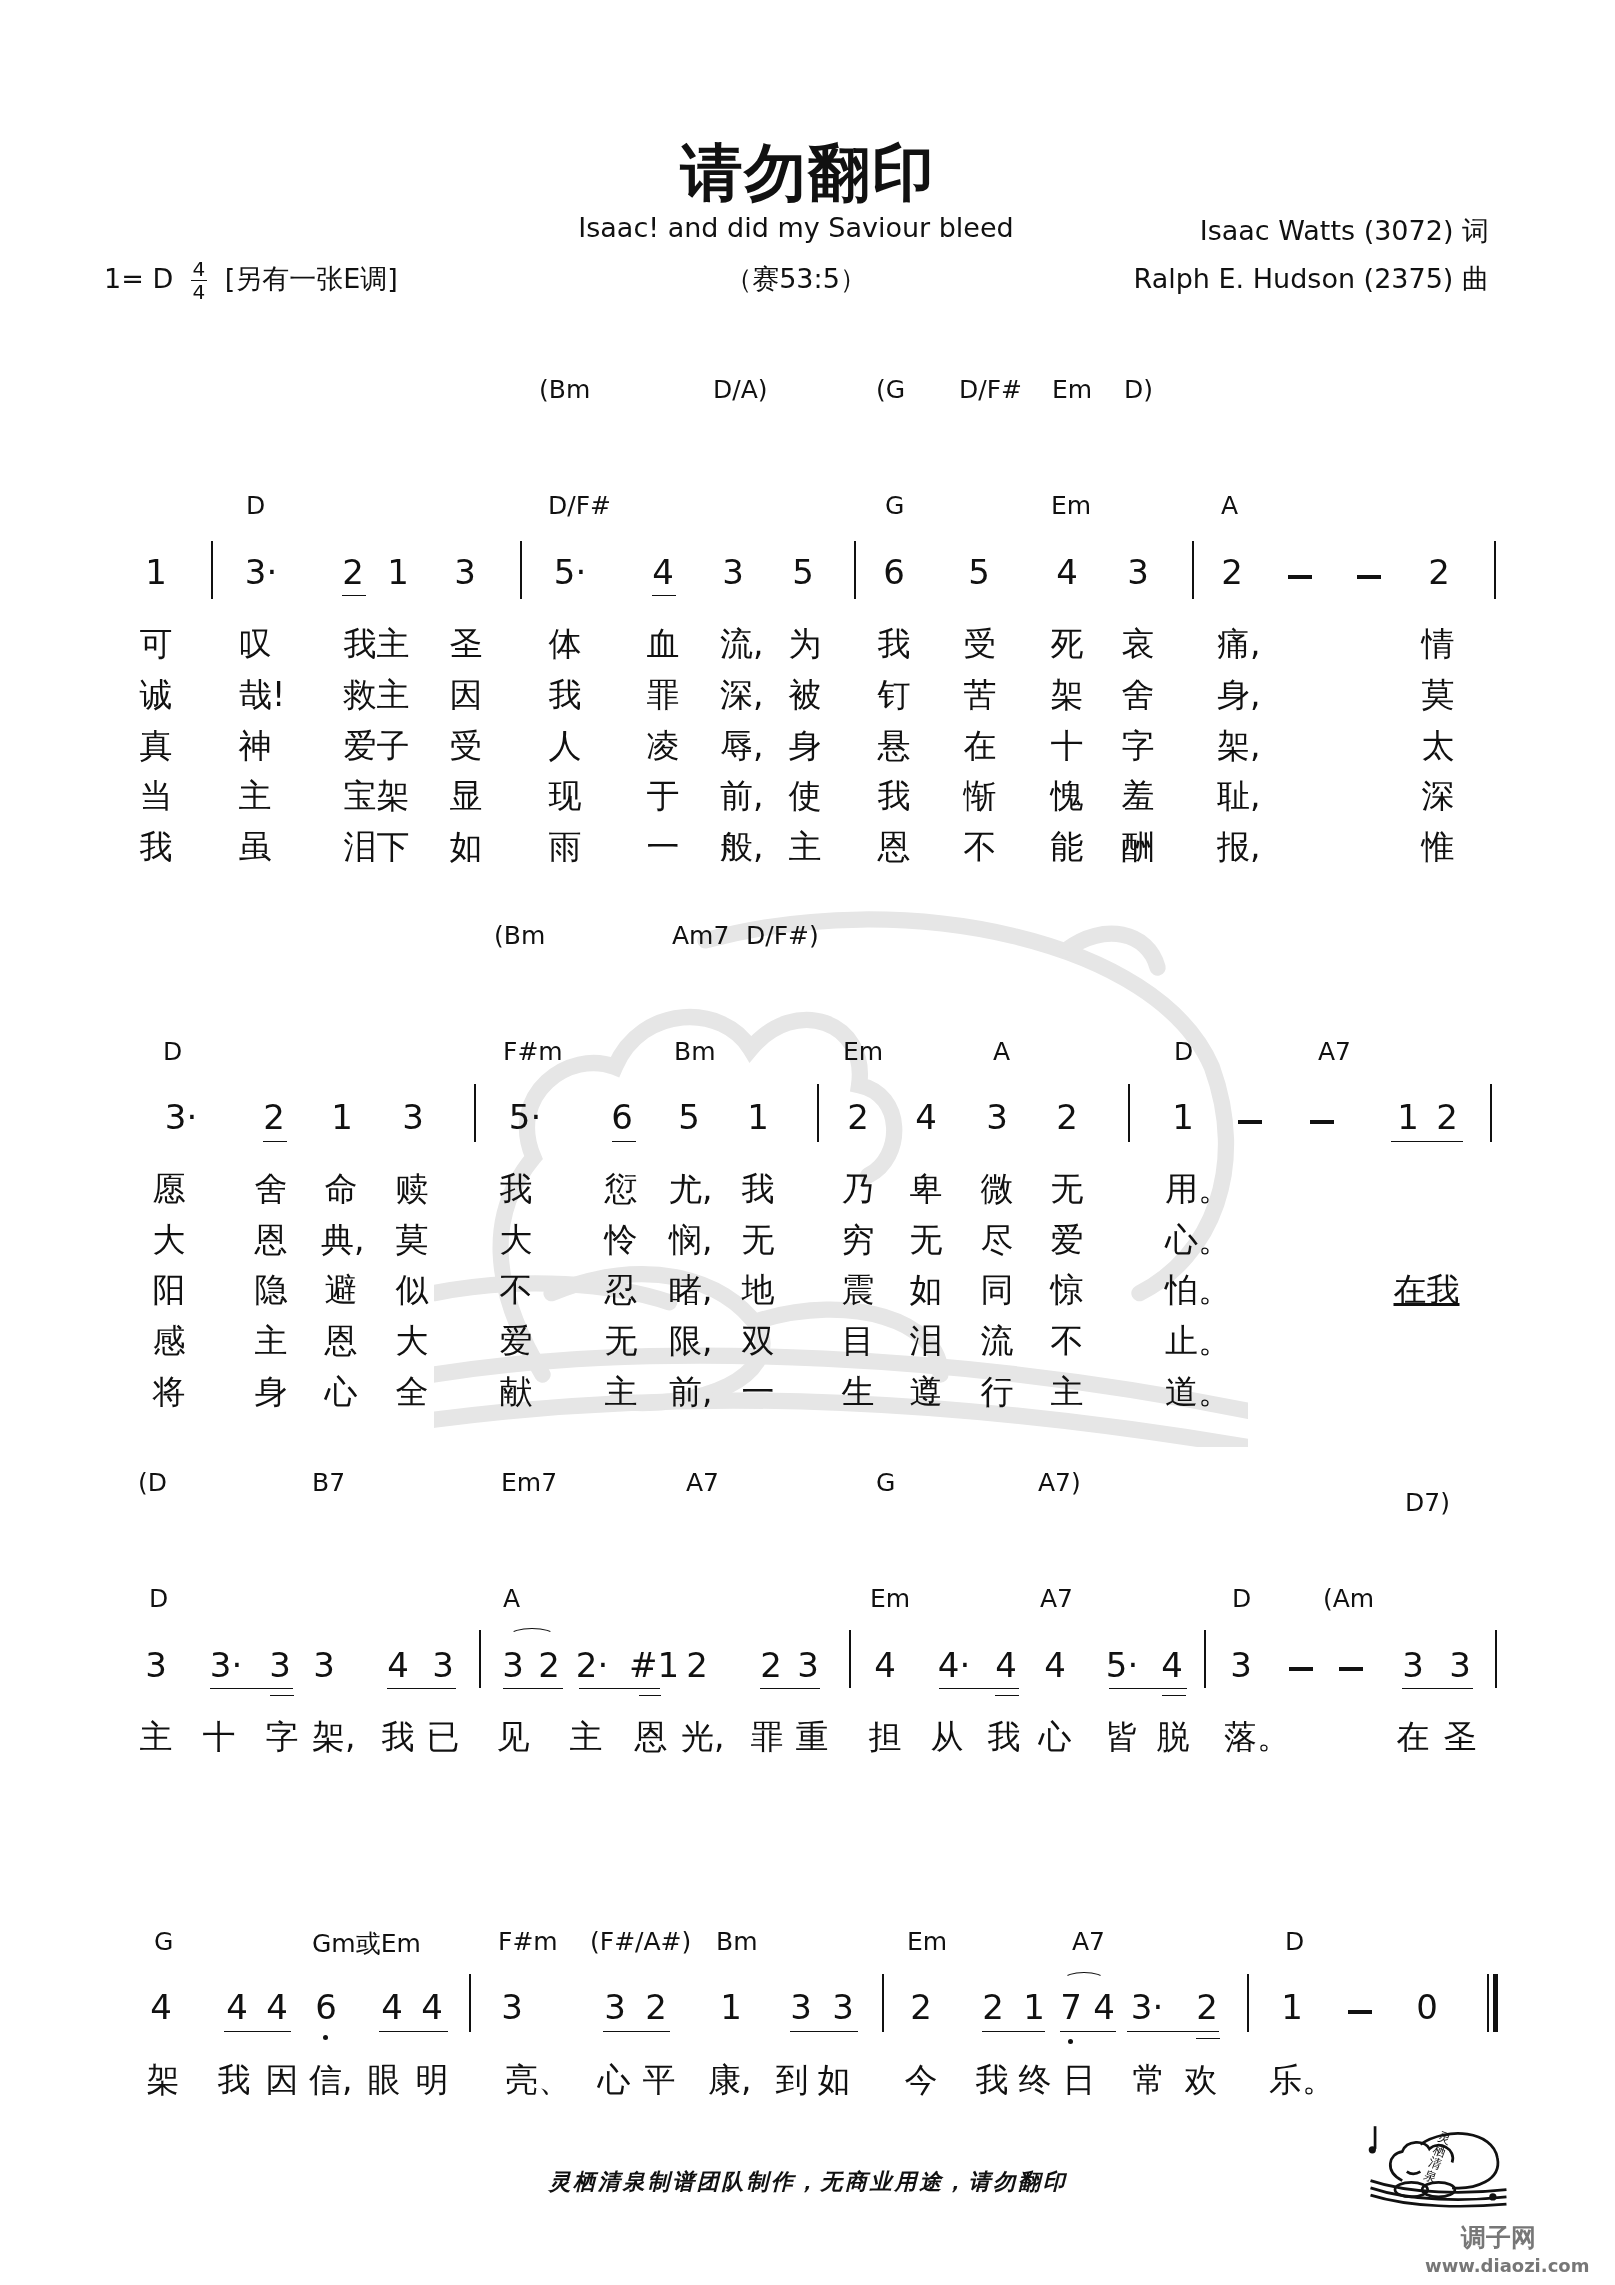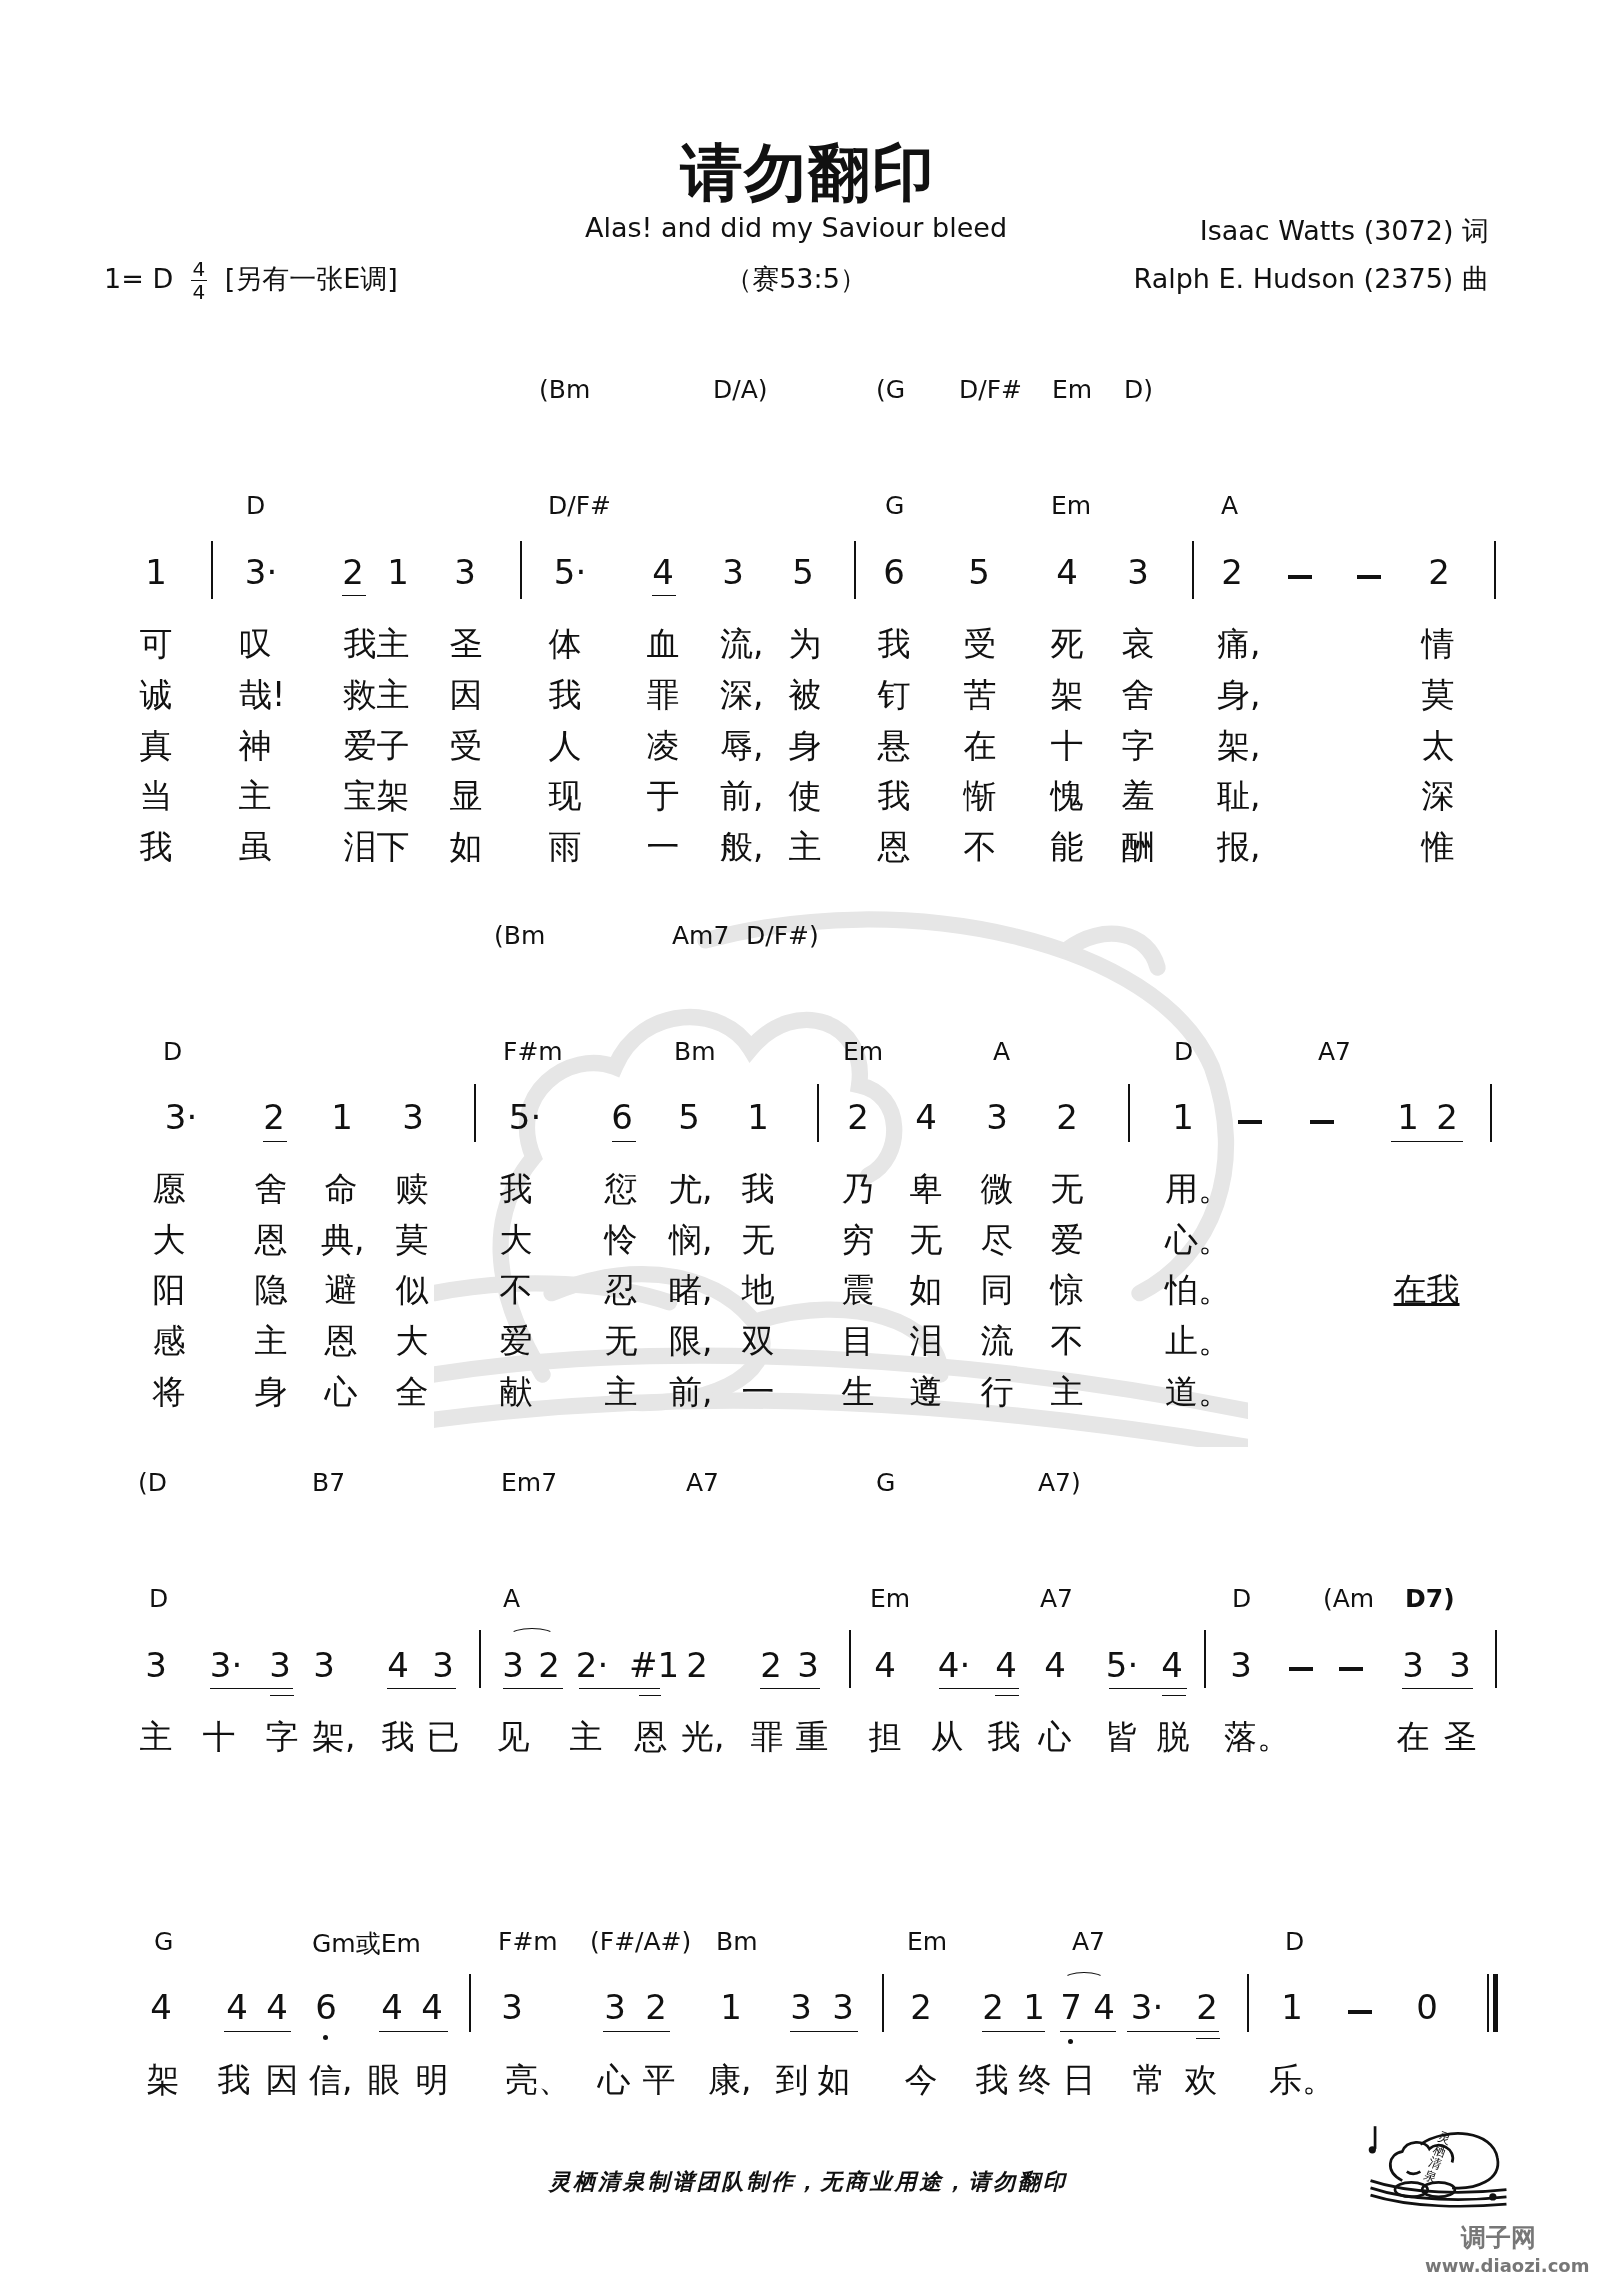"Alas! and did my Saviour" div.abs { text: Alas -> Isaac }
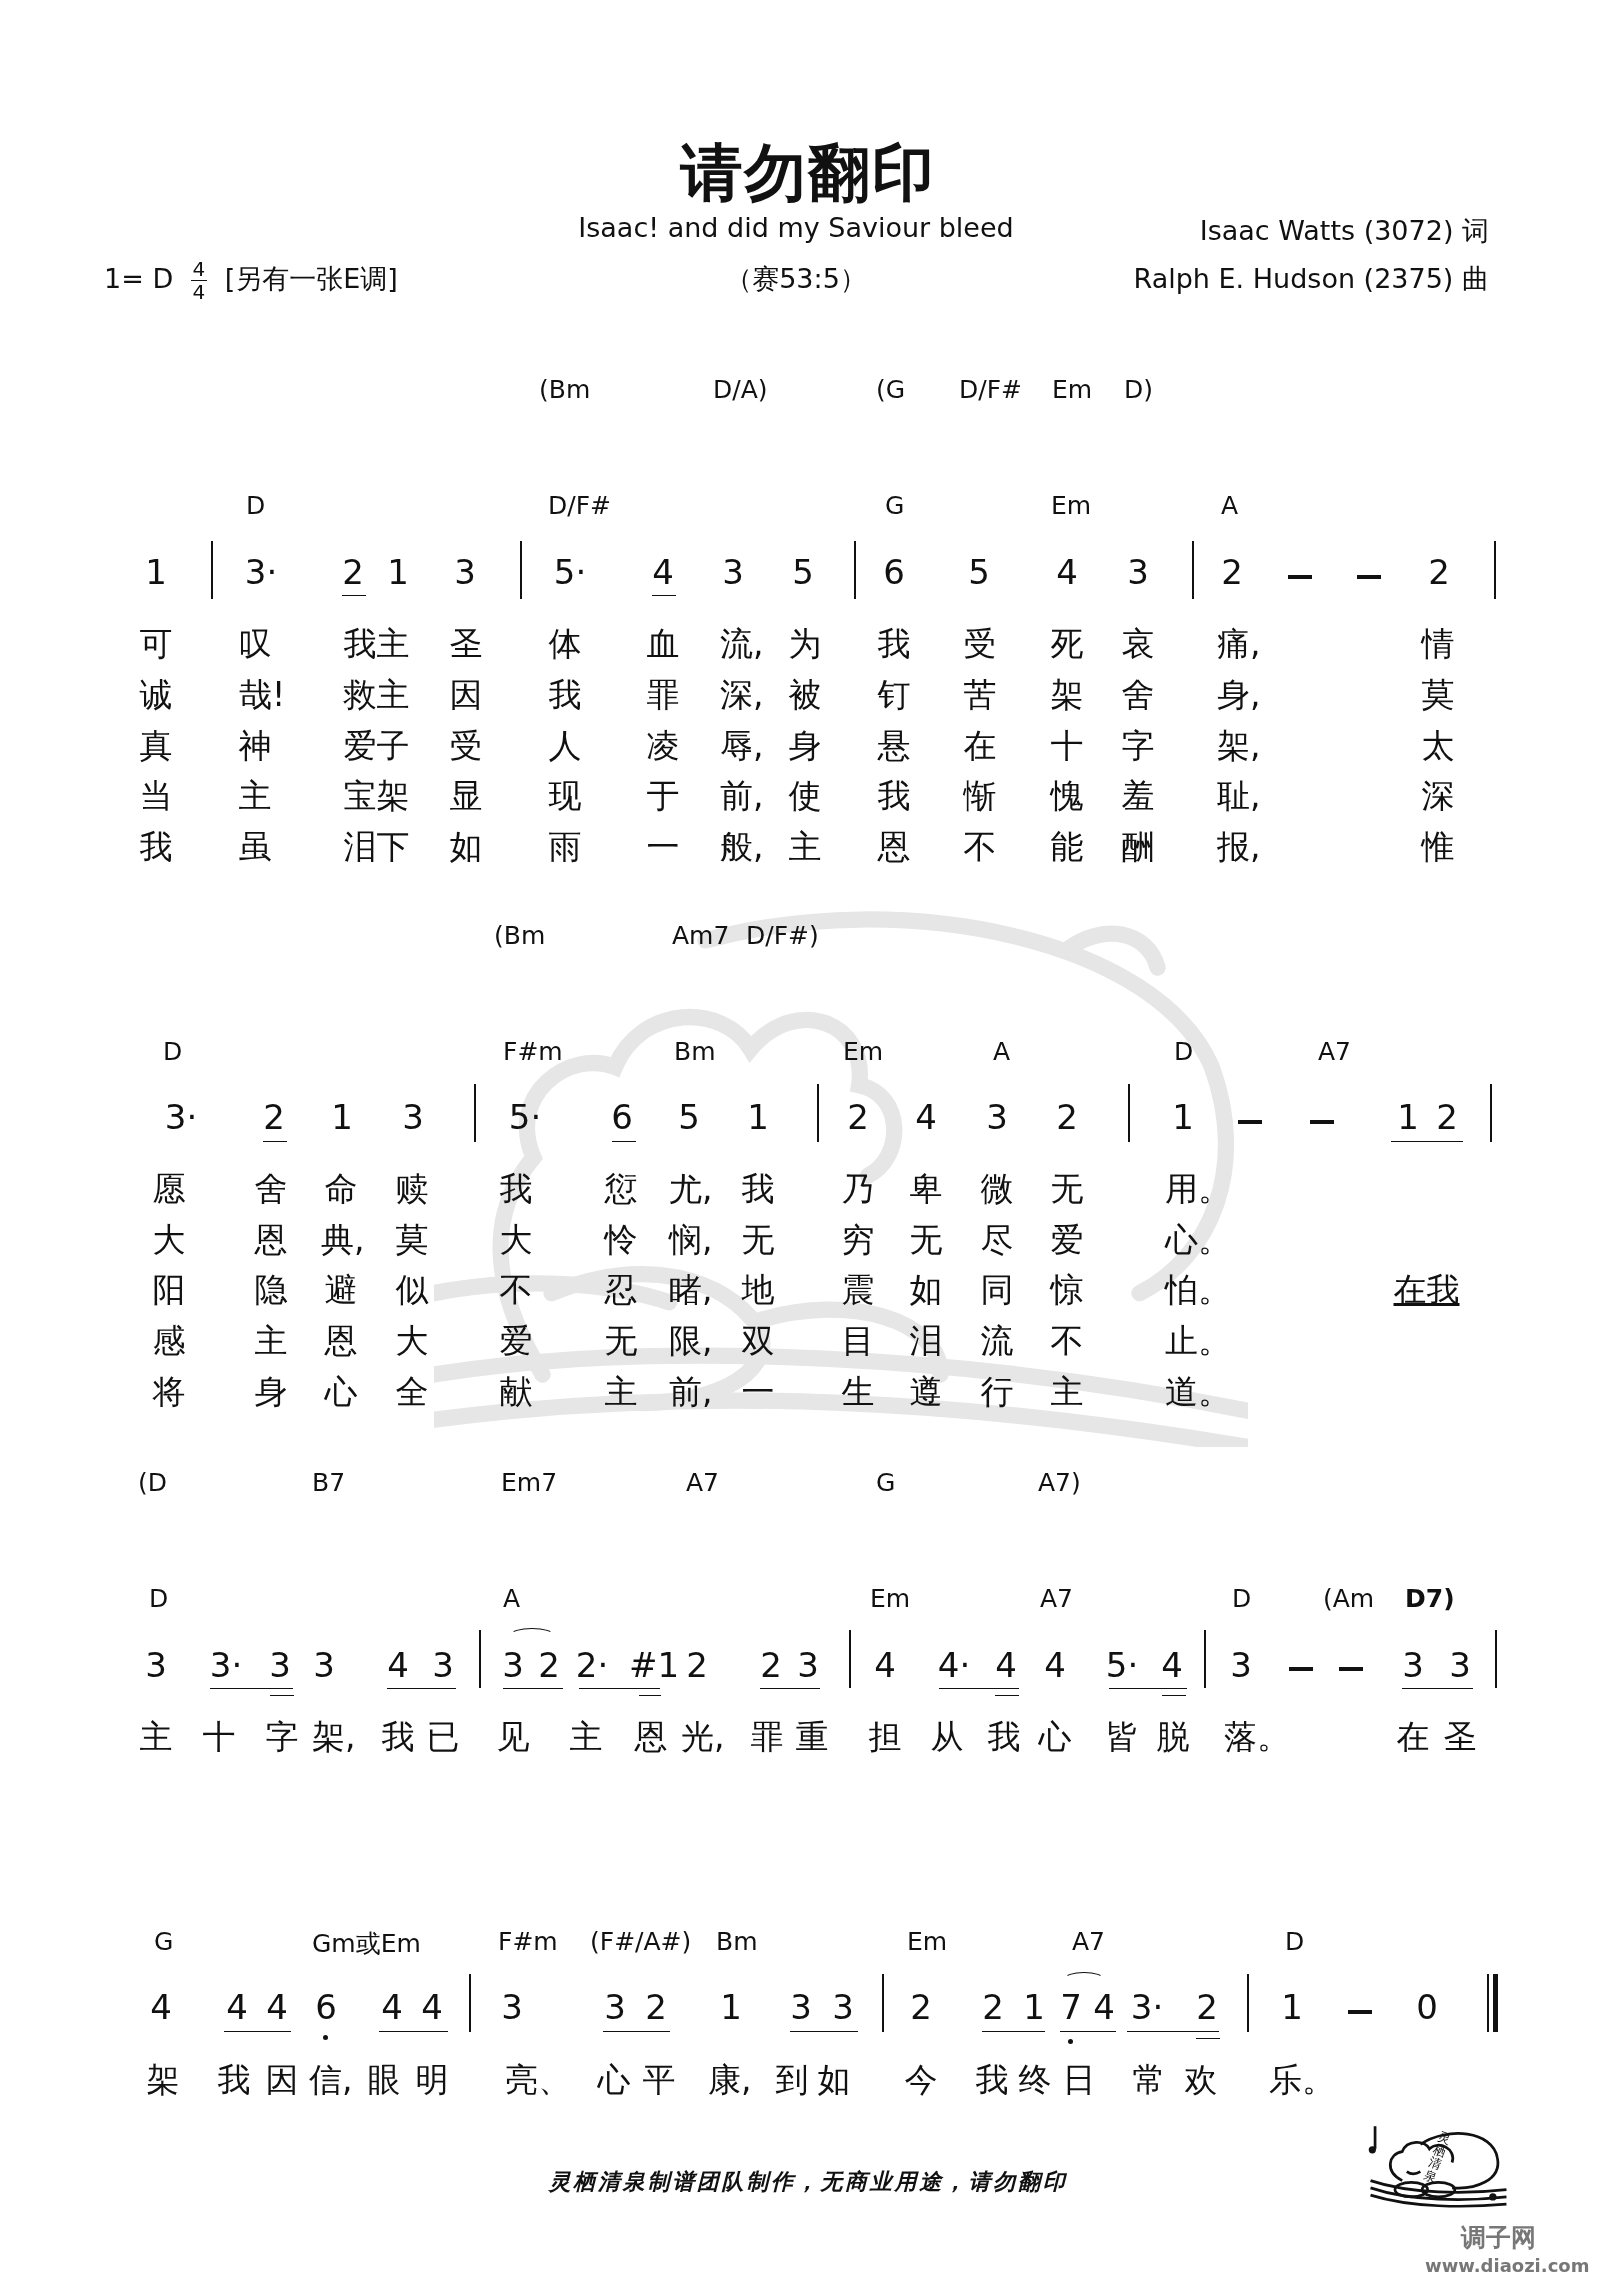"D7)" span.abs { font-weight: bold -> none; top: 1584px -> 1488px }
